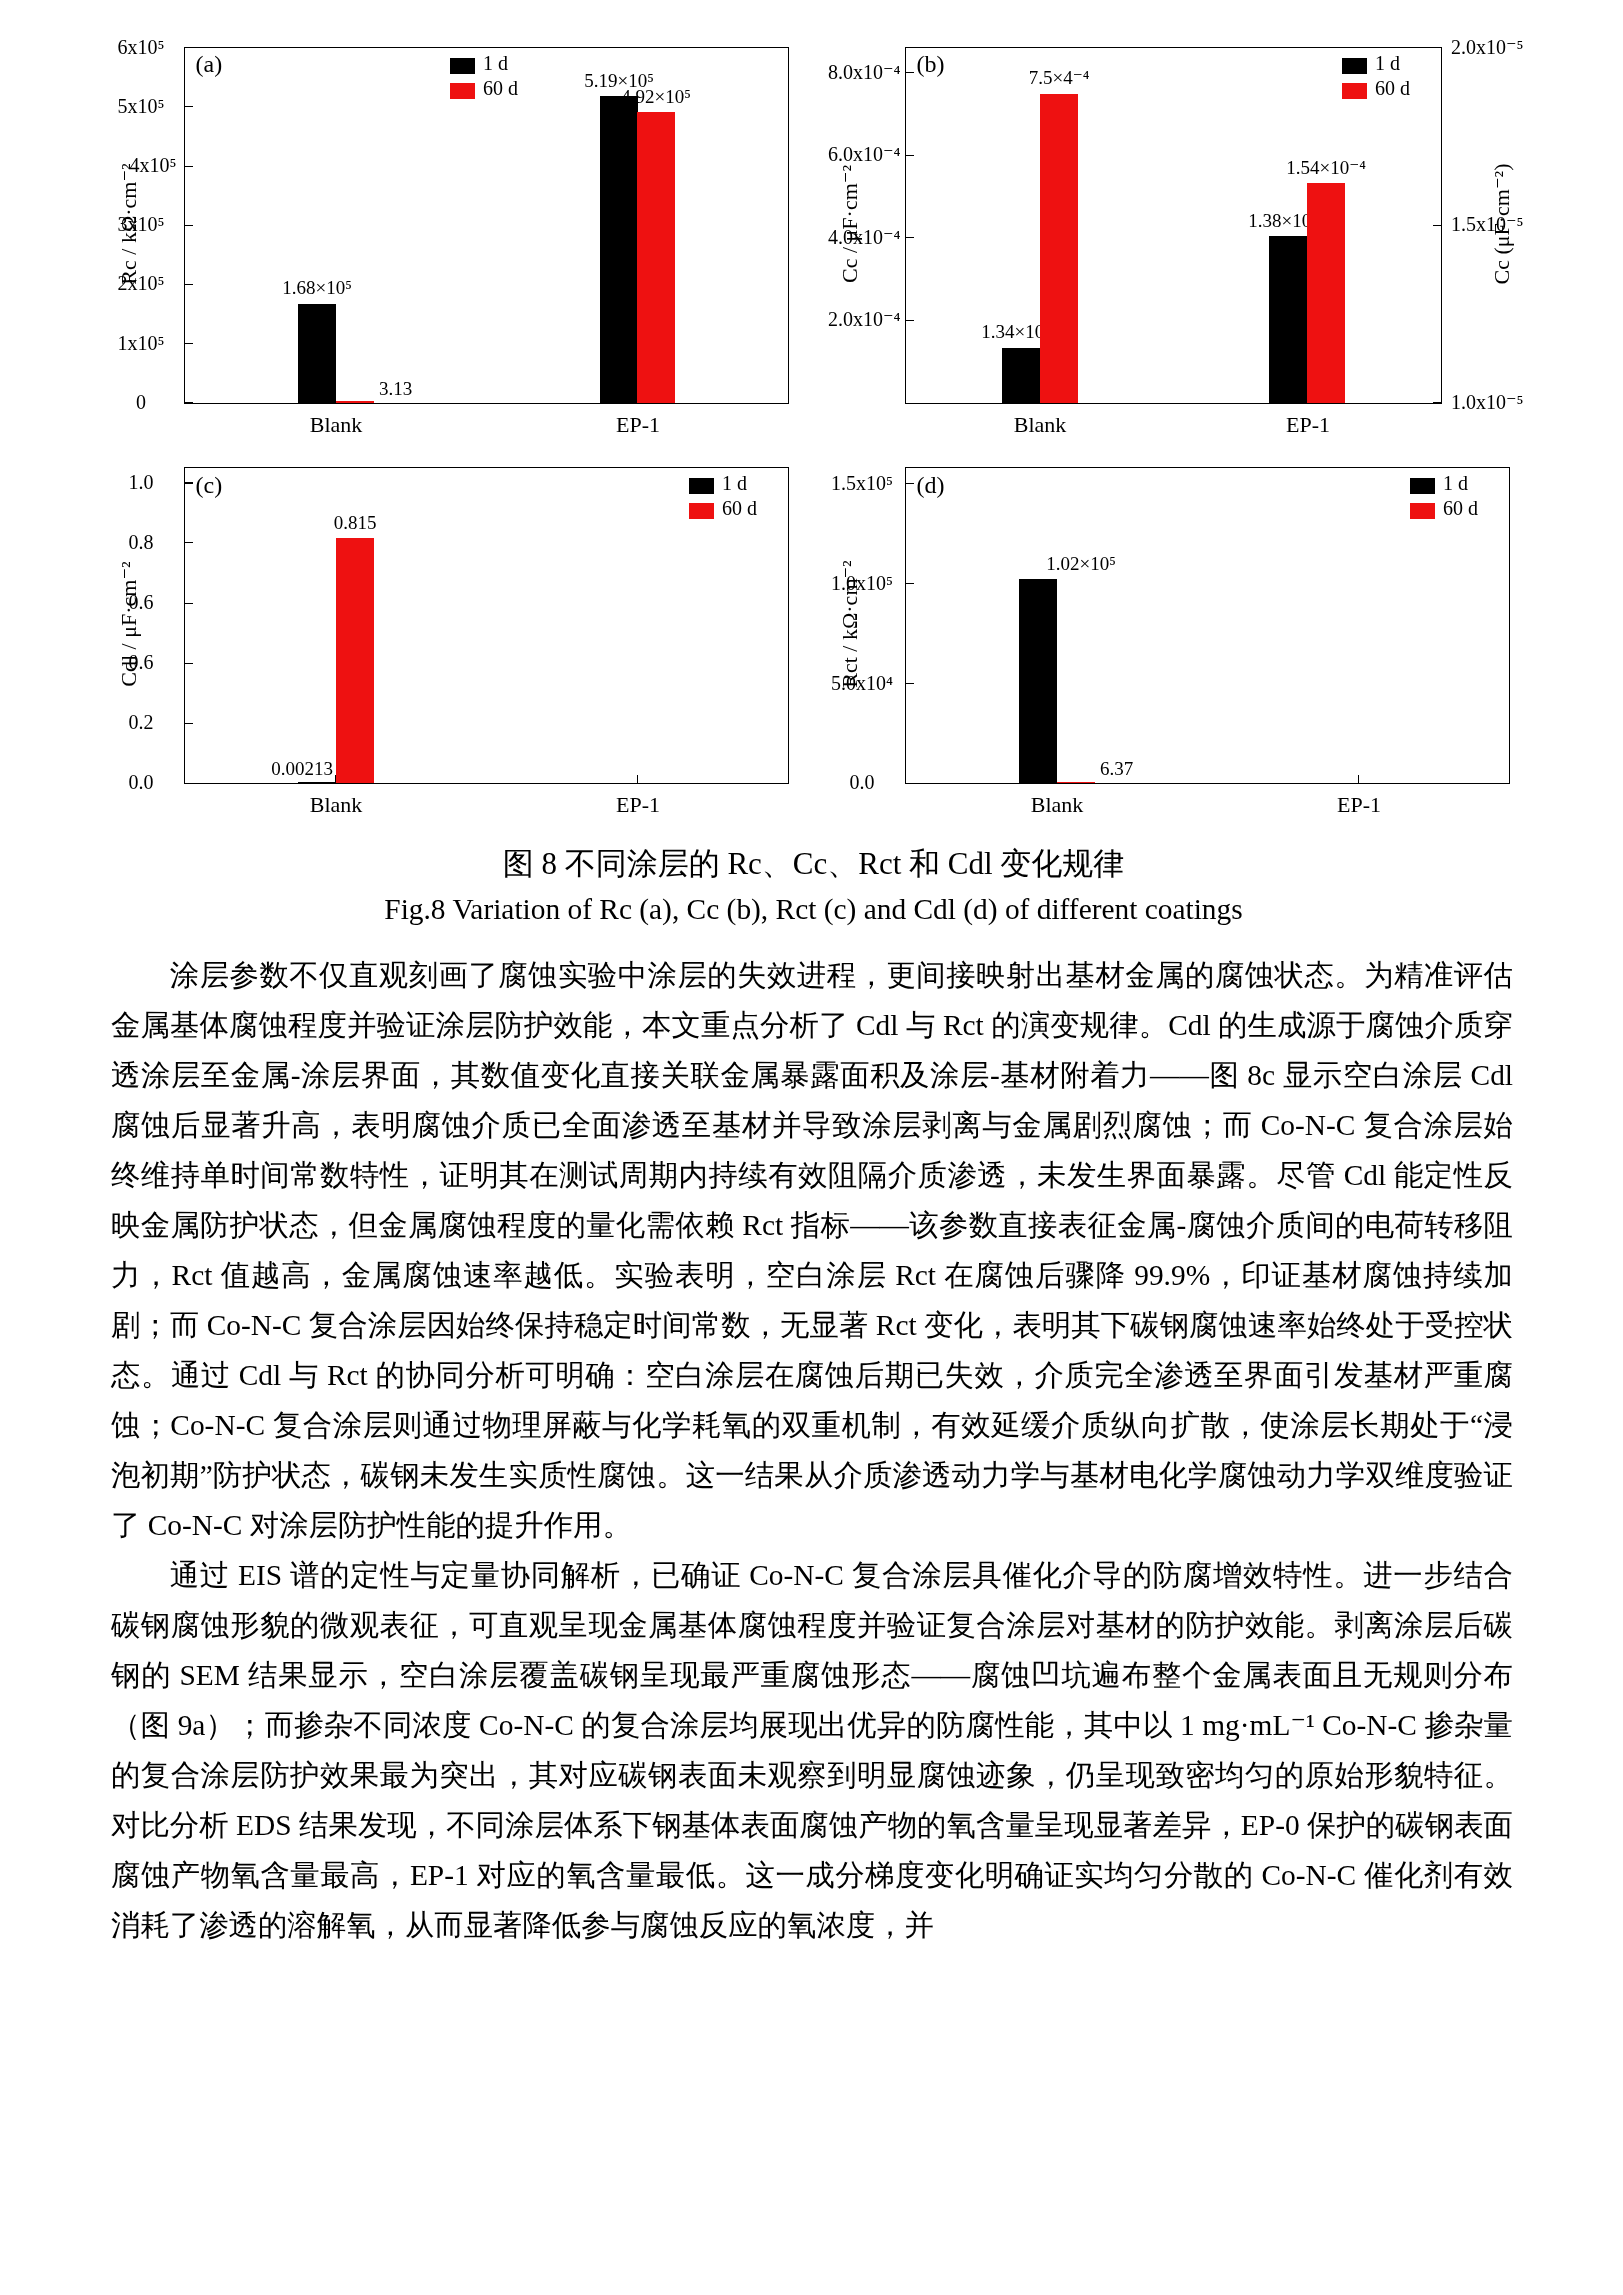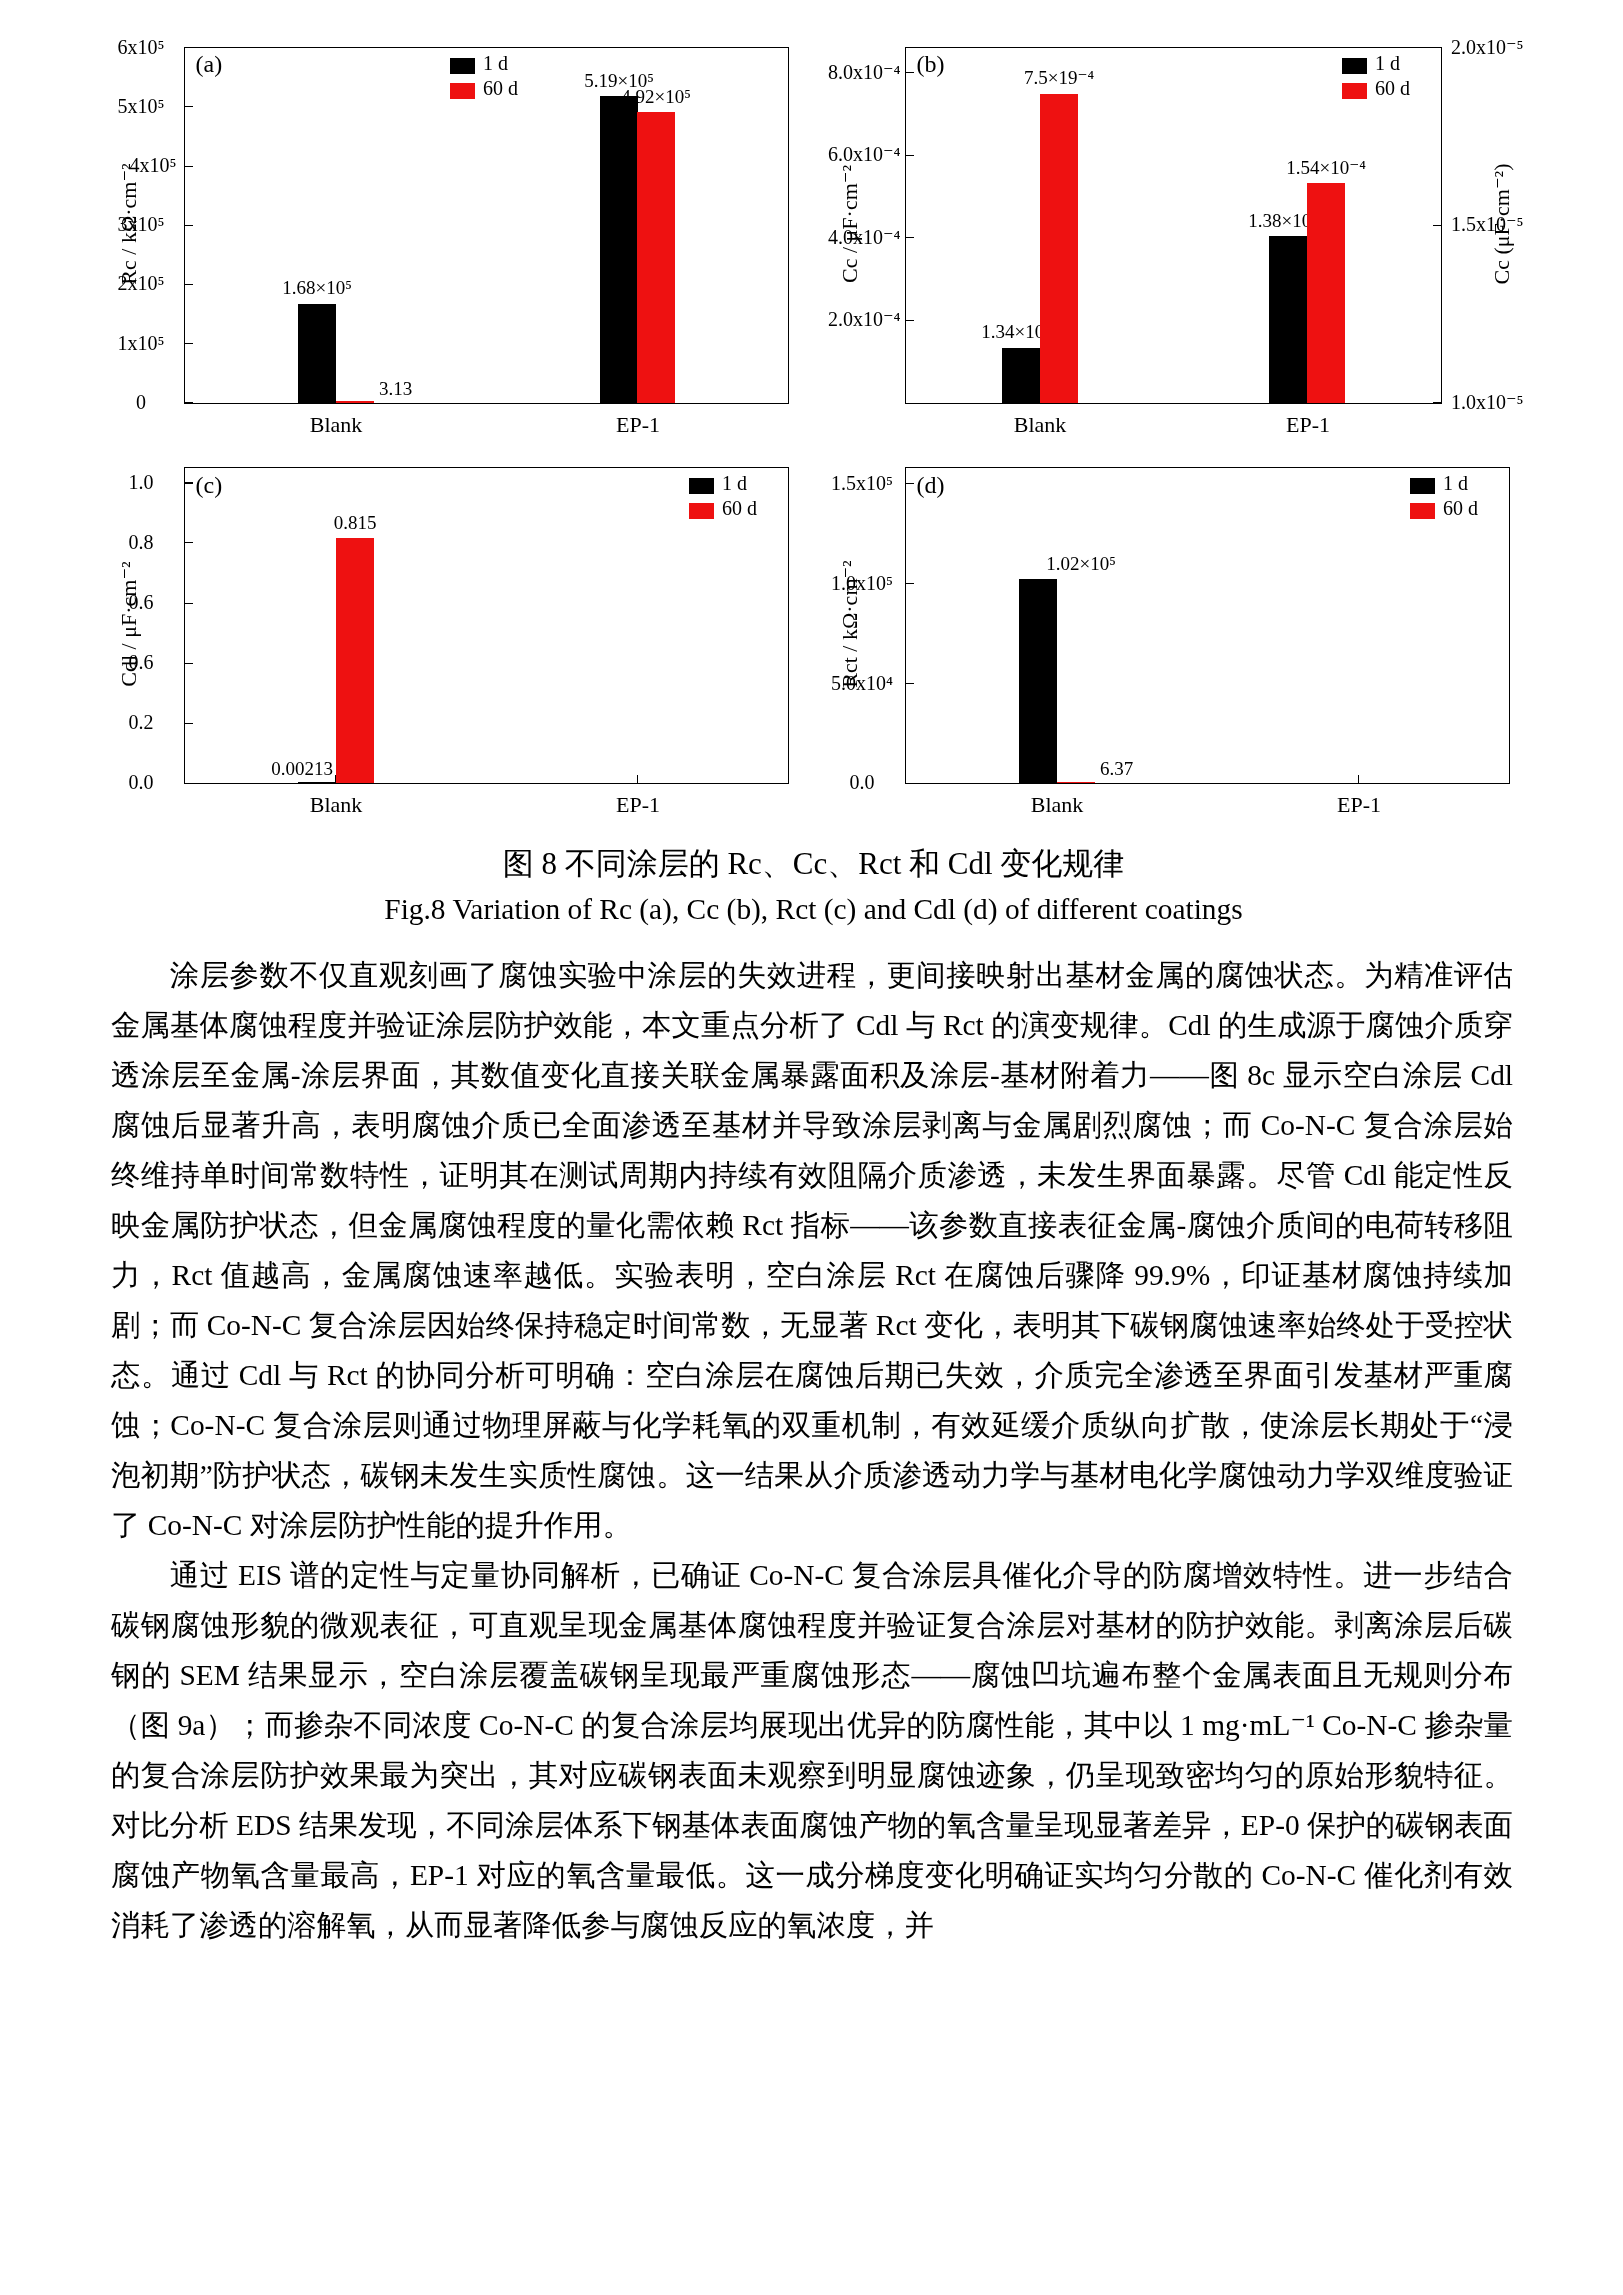"7.5×19⁻⁴" div.bar-label { text: 19 -> 4 }
